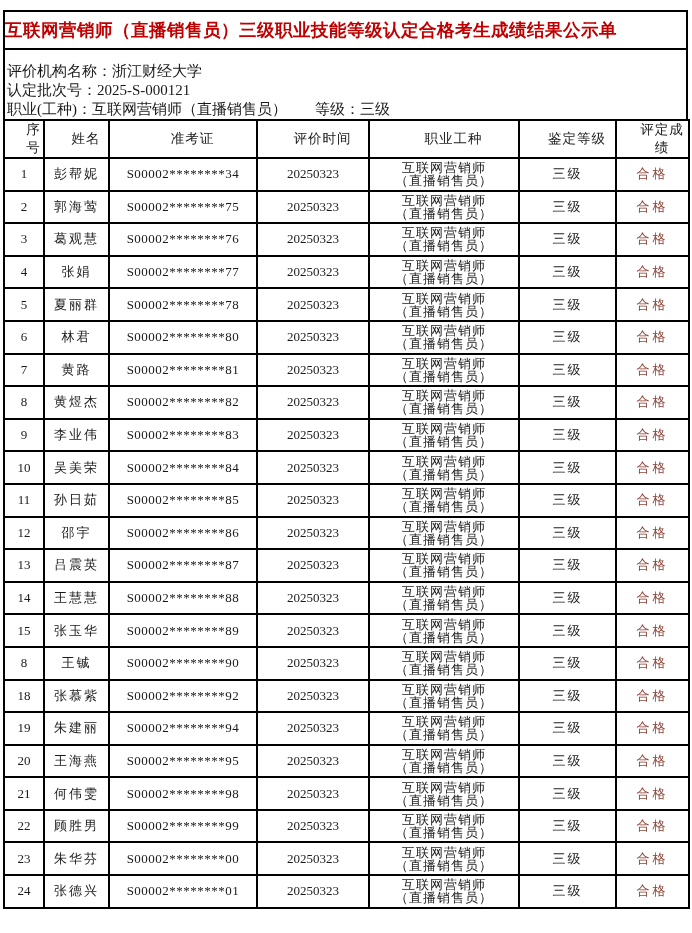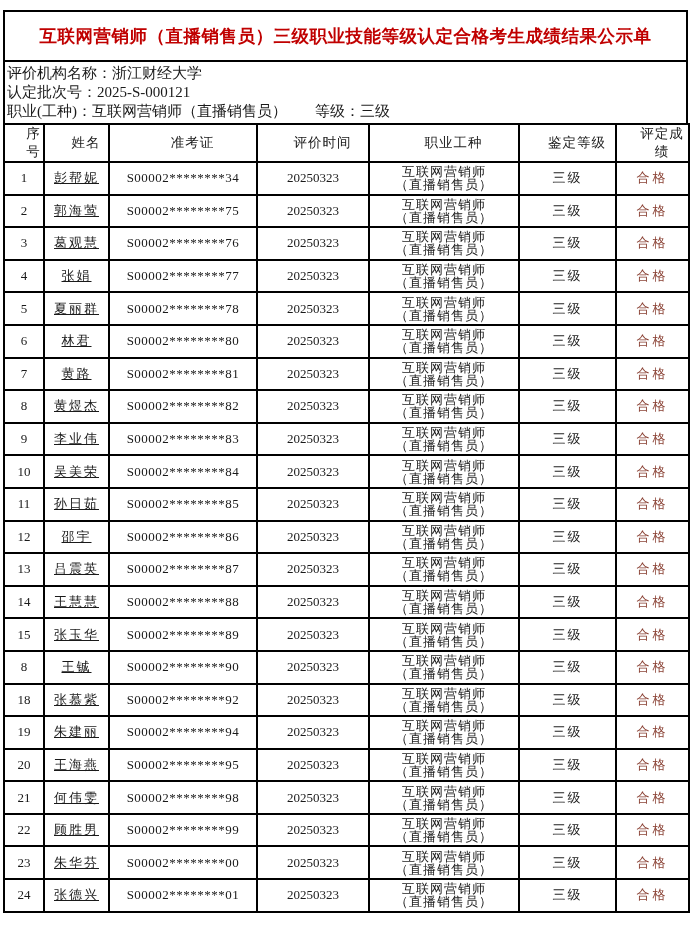"互联网营销师（直播销售员）三级职业技能等级认定合格考生成绩结果公示单" .title-box { height: 52px -> 40px; justify-content: center -> none }
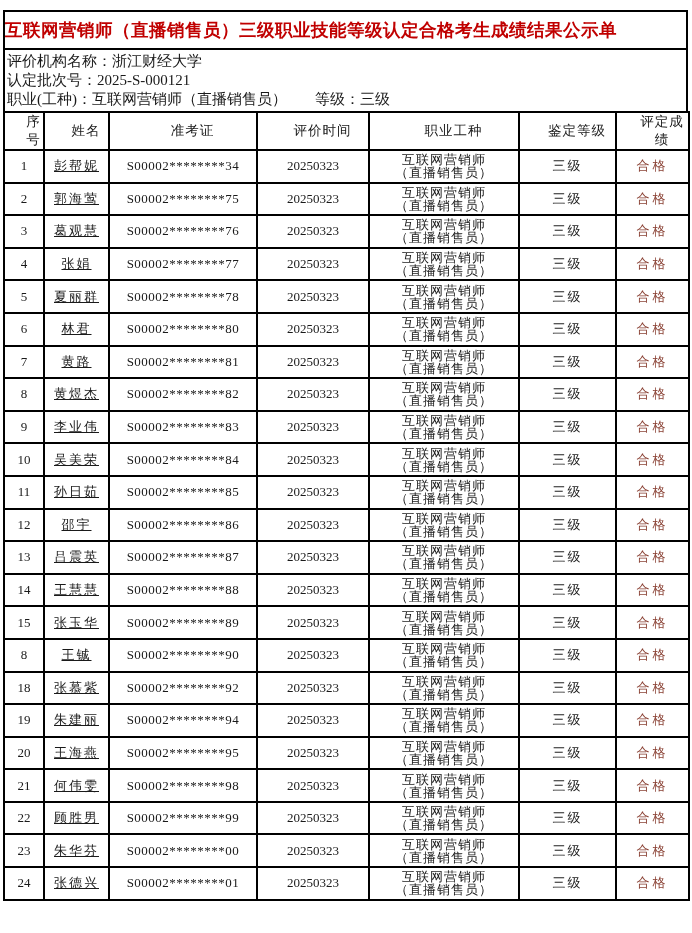"评价机构名称：浙江财经大学" .info-box { height: 61px -> 69px; justify-content: center -> flex-end }
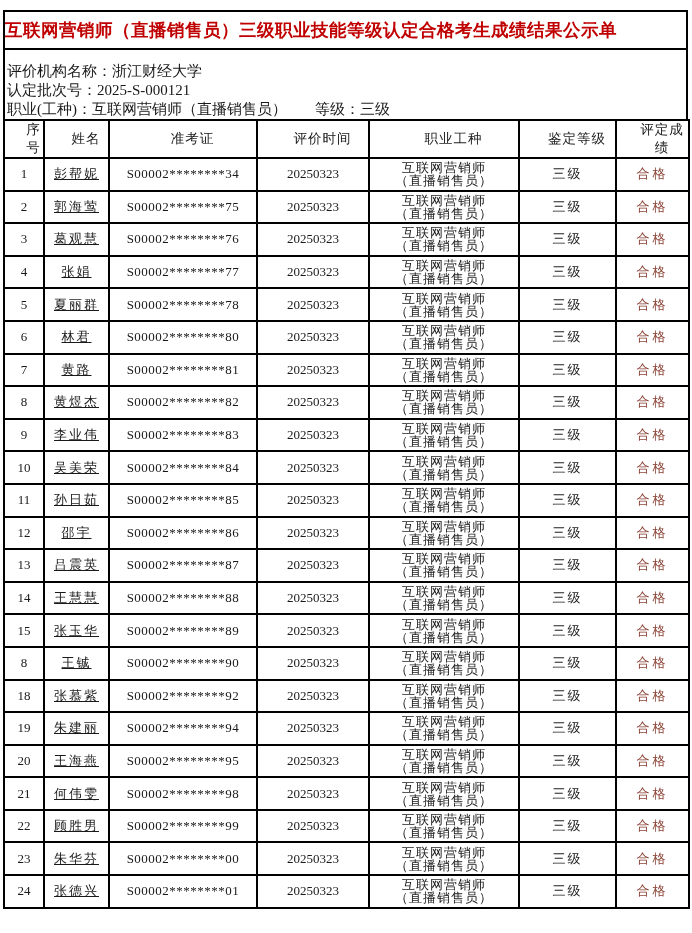"彭帮妮" td.c-name { text-decoration: underline -> none }
